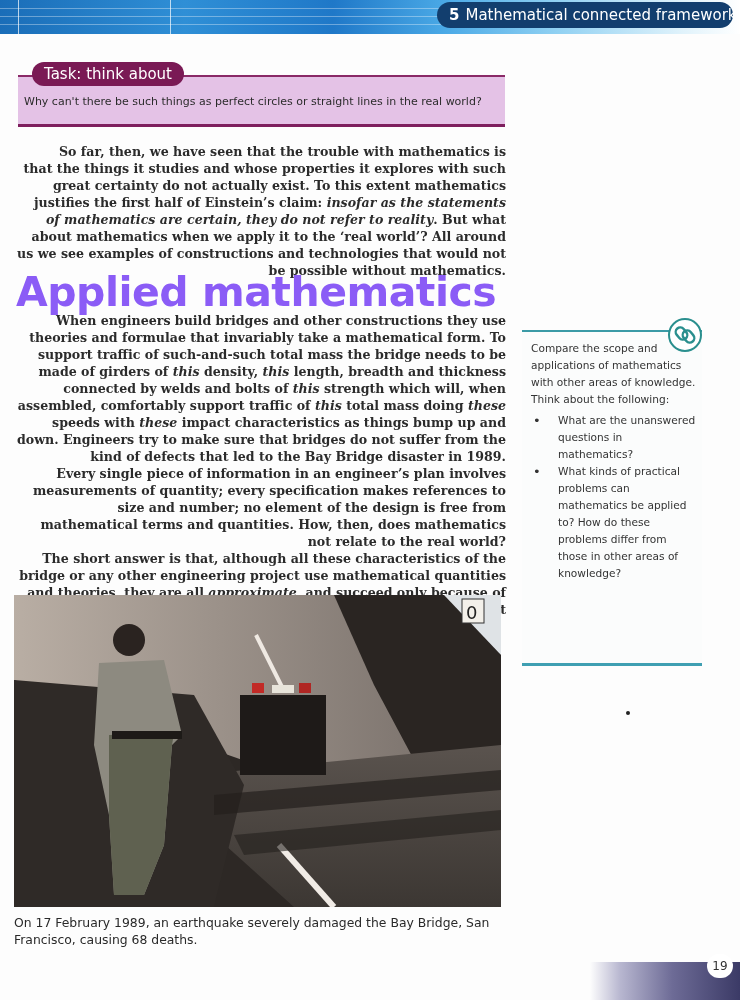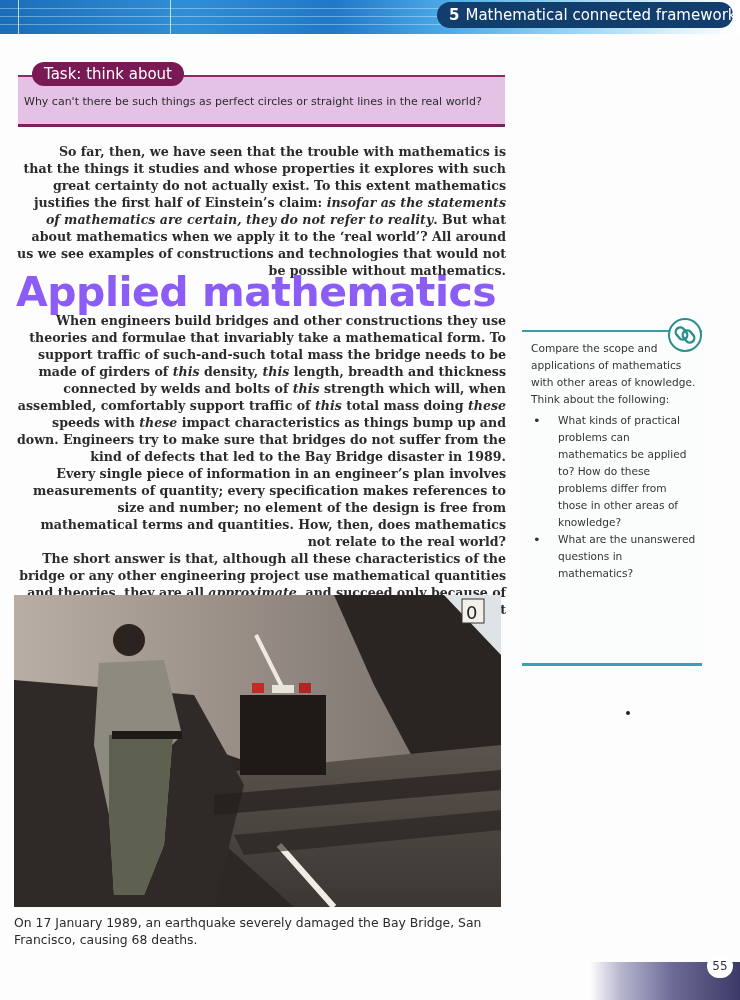"What kinds of practical problems" li { order: before "What are the unanswered questions" -> after "What are the unanswered questions" }
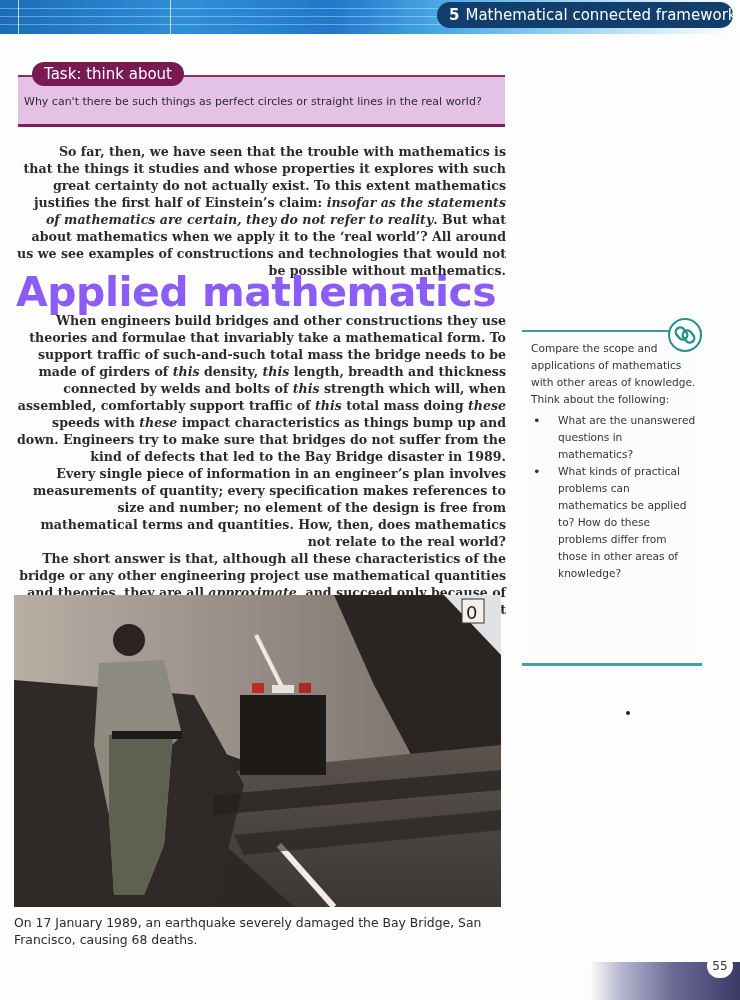"On 17 January 1989, an" div.caption { text: January -> February }
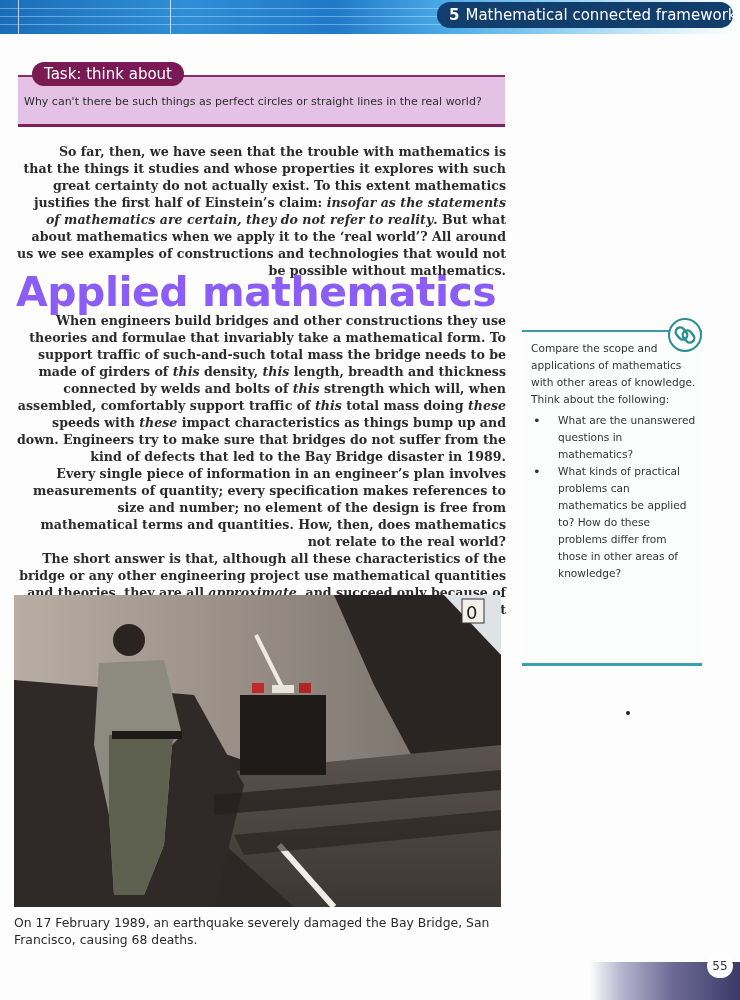"55" div.page-number { text: 55 -> 19 }
